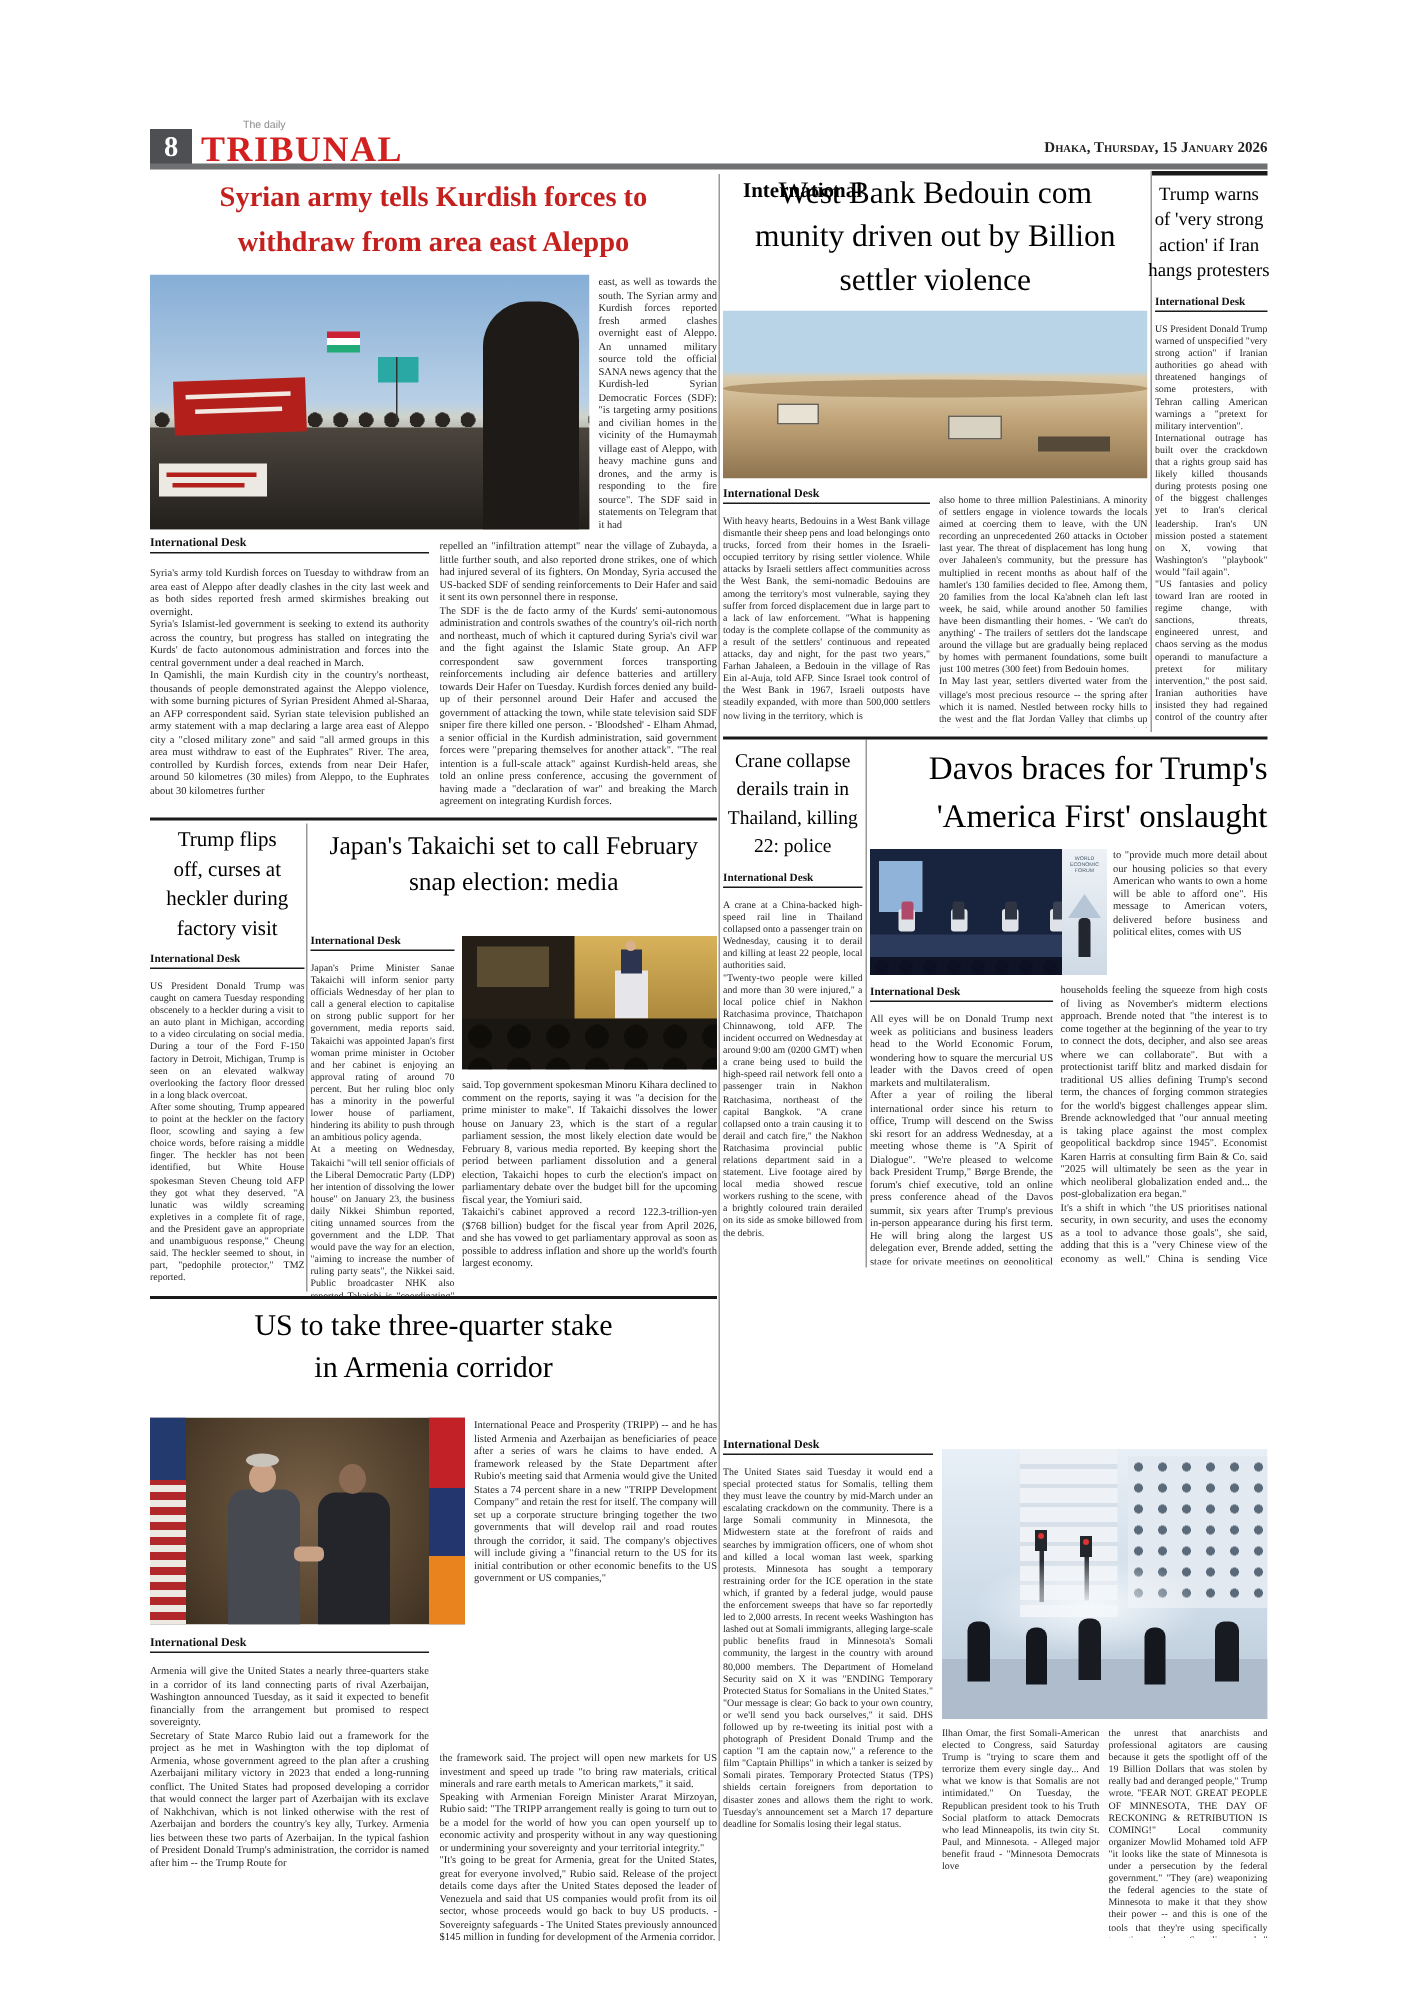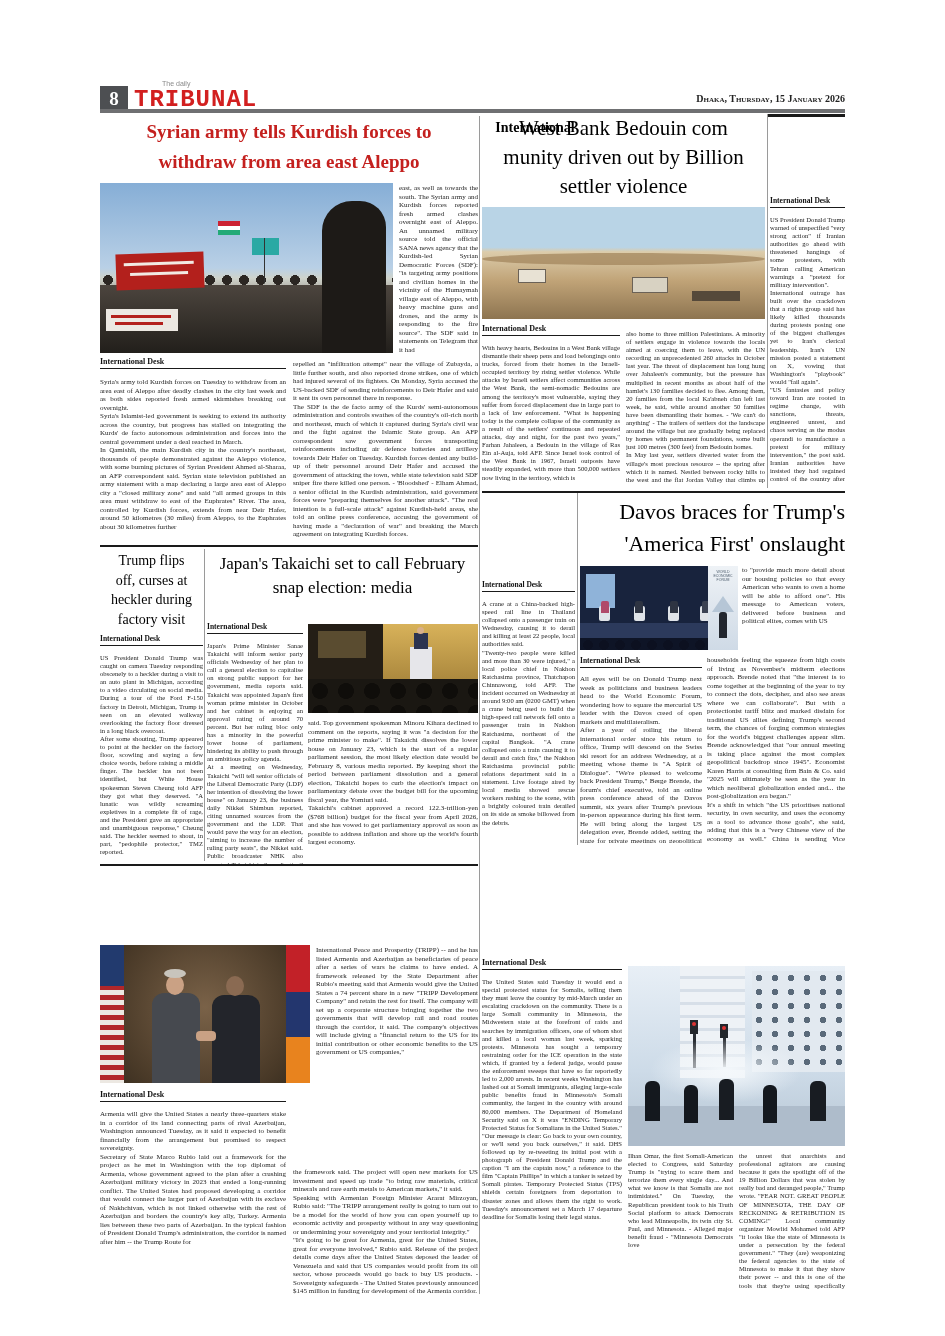"TRIBUNAL" .brand { font-family: Liberation Mono, monospace -> Liberation Serif, serif }
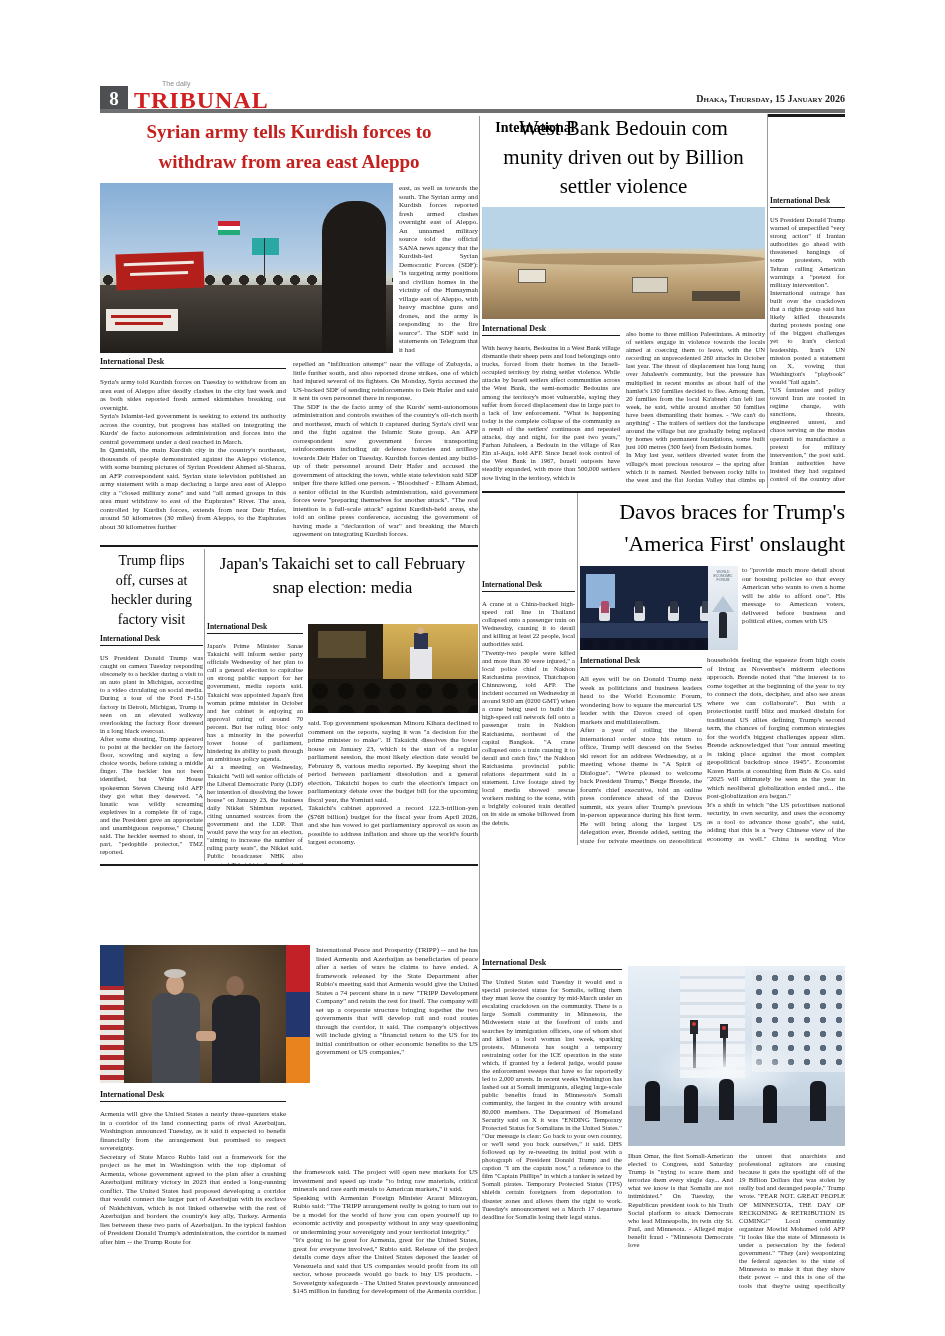"Trump warns" div.hl { html: none -> <div>Trump warns of 'very strong action' if Iran hangs protesters</div> }
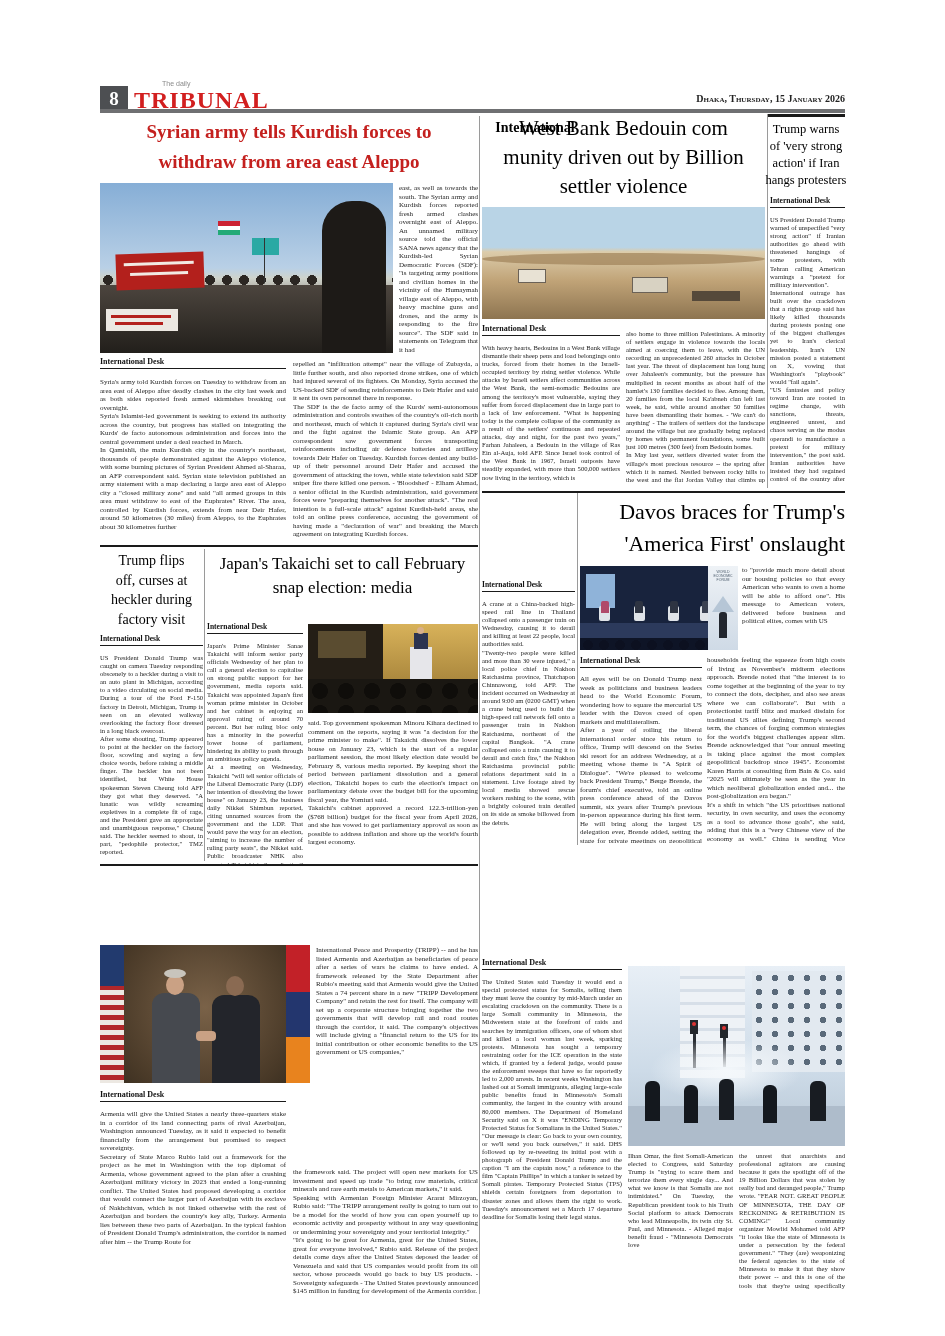"Crane collapse" div.hl { html: none -> <div>Crane collapse derails train in Thailand, killing 22: police</div> }
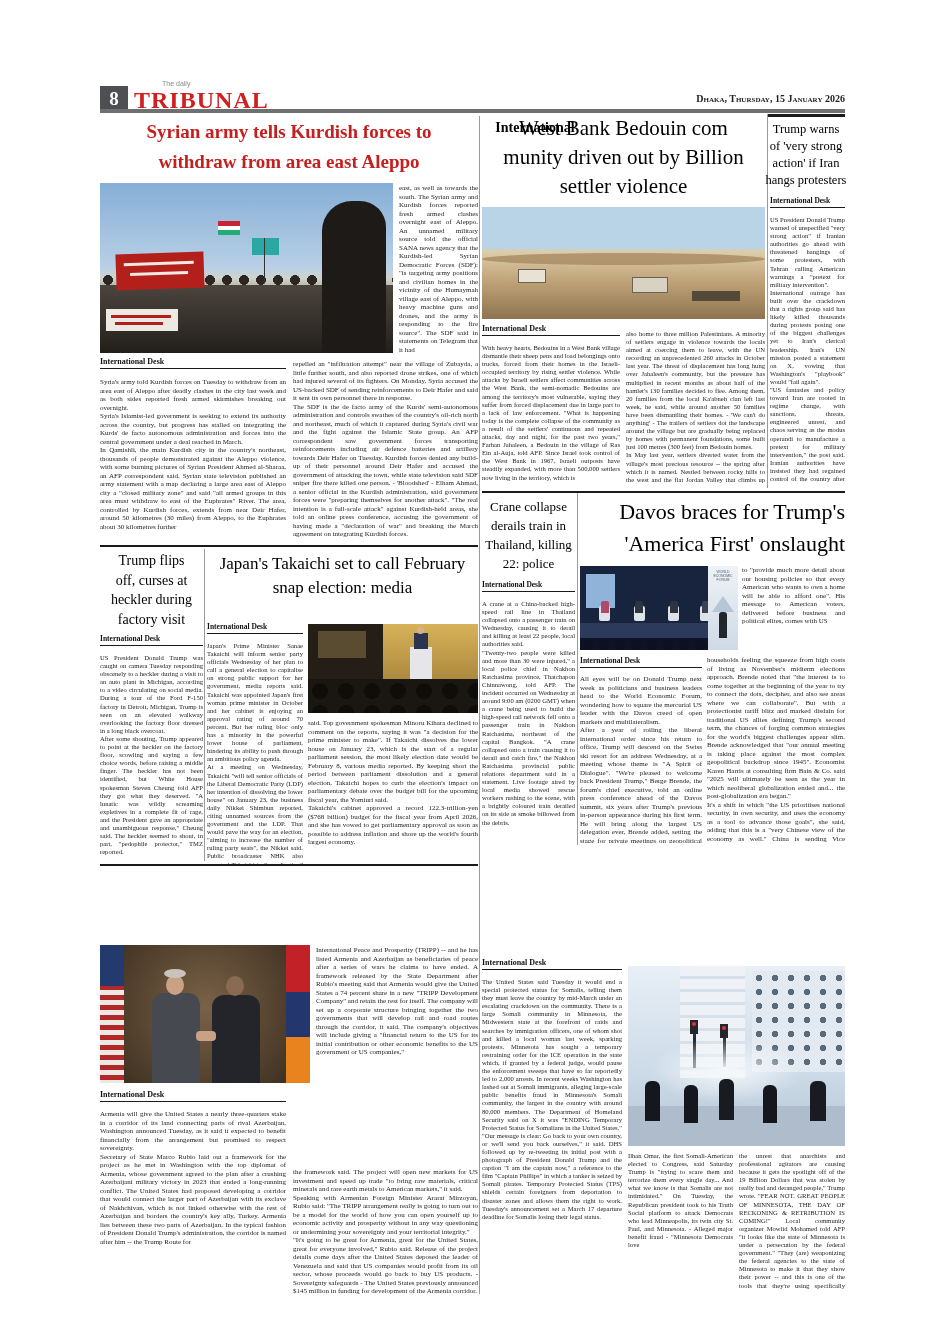"US to take three-quarter stake" div.hl { html: none -> <div>US to take three-quarter stake in Armenia corridor</div> }
